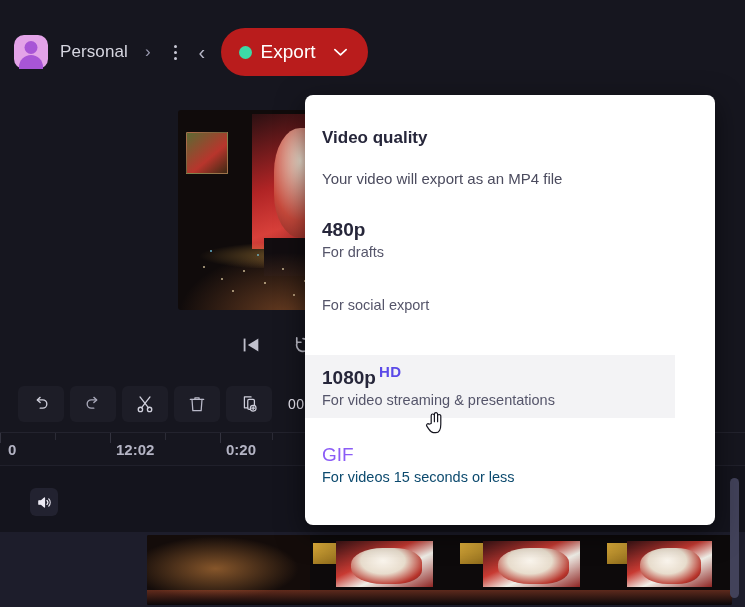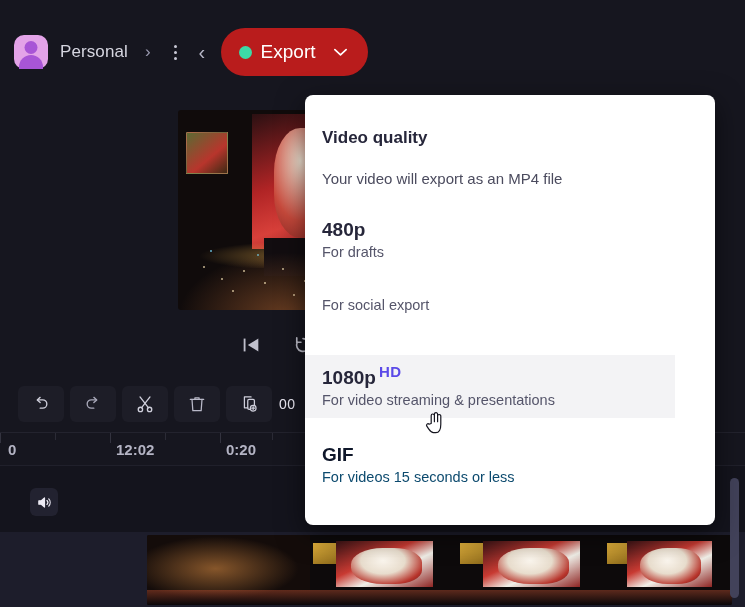"00" .timecode { margin-left: 1px -> 10px }
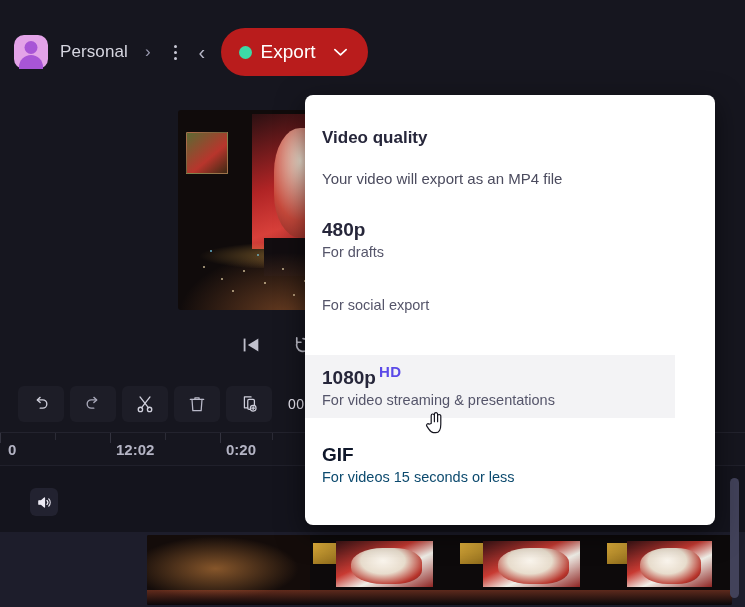"GIF" .dd-item.disabled .q { color: #0f172a -> #8b5cf6; font-weight: bold -> normal }
